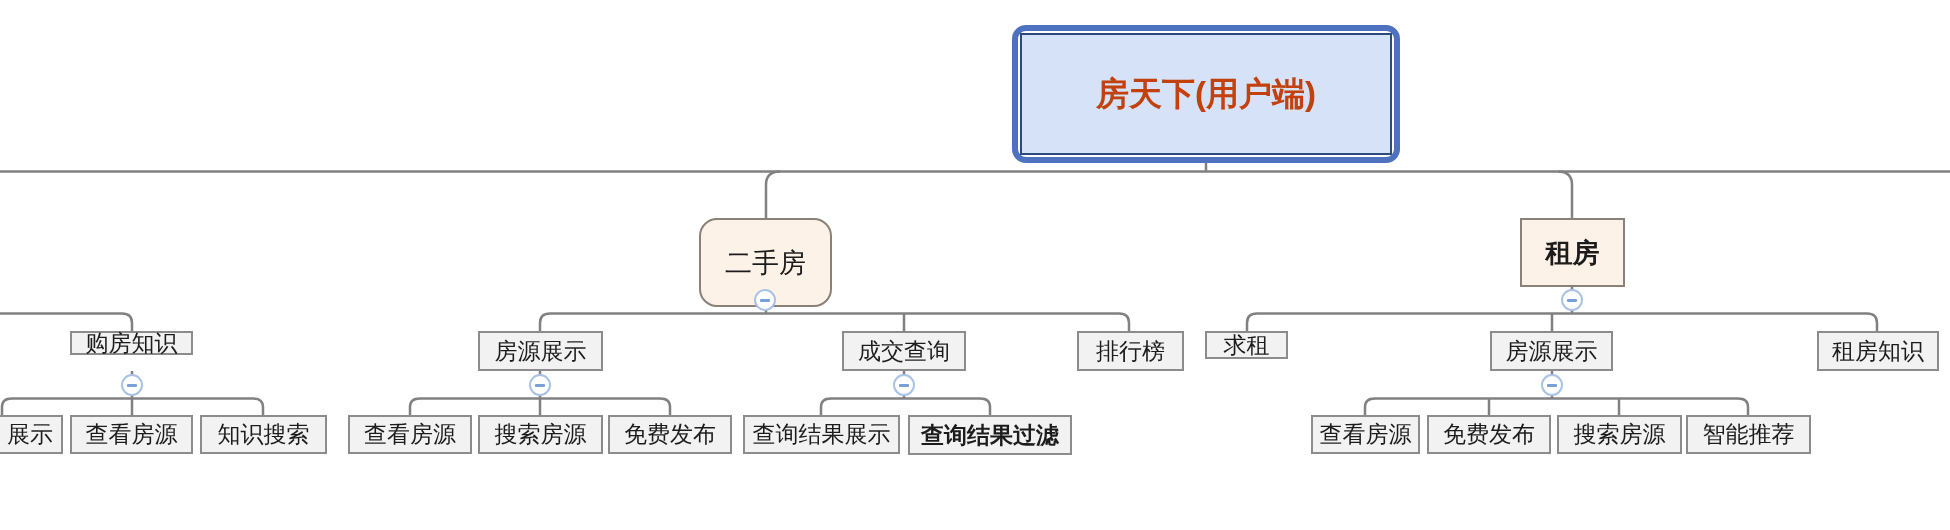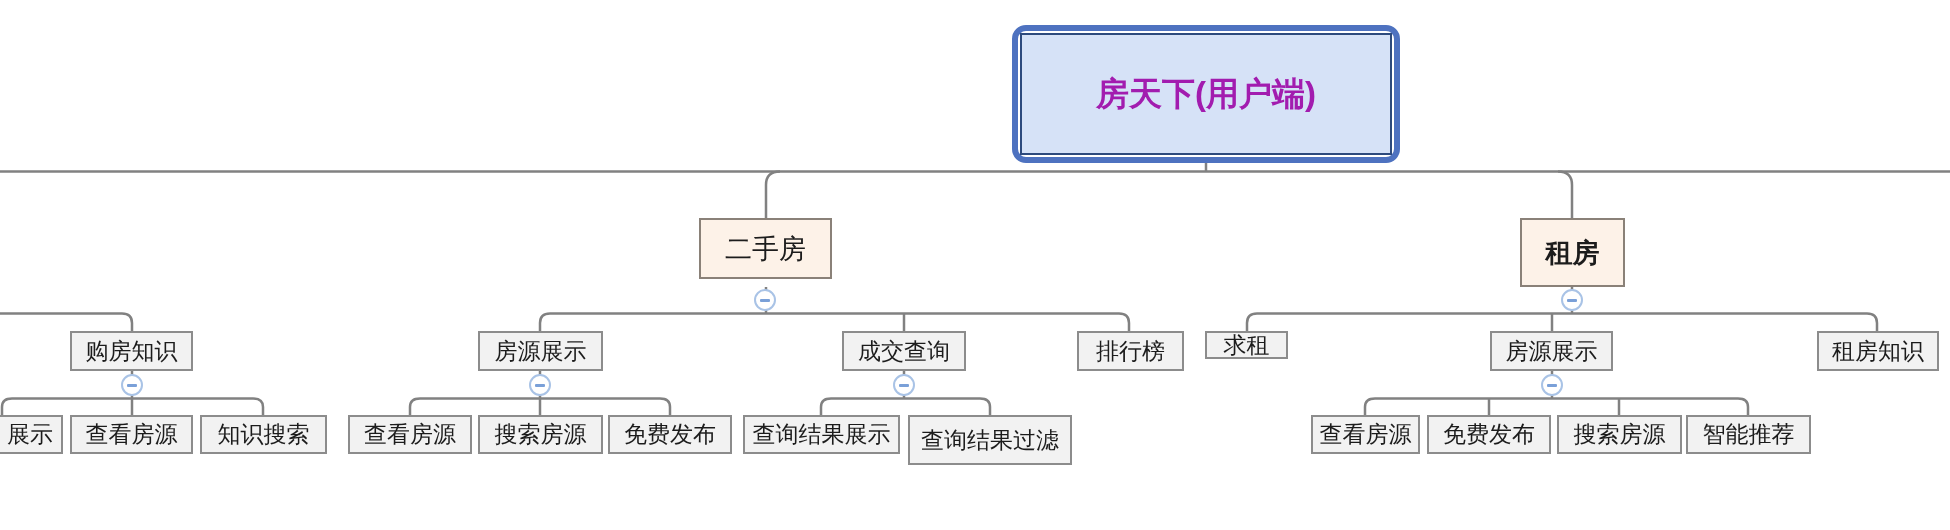"房天下(用户端)" .root-inner { color: #a21caf -> #c2410c }
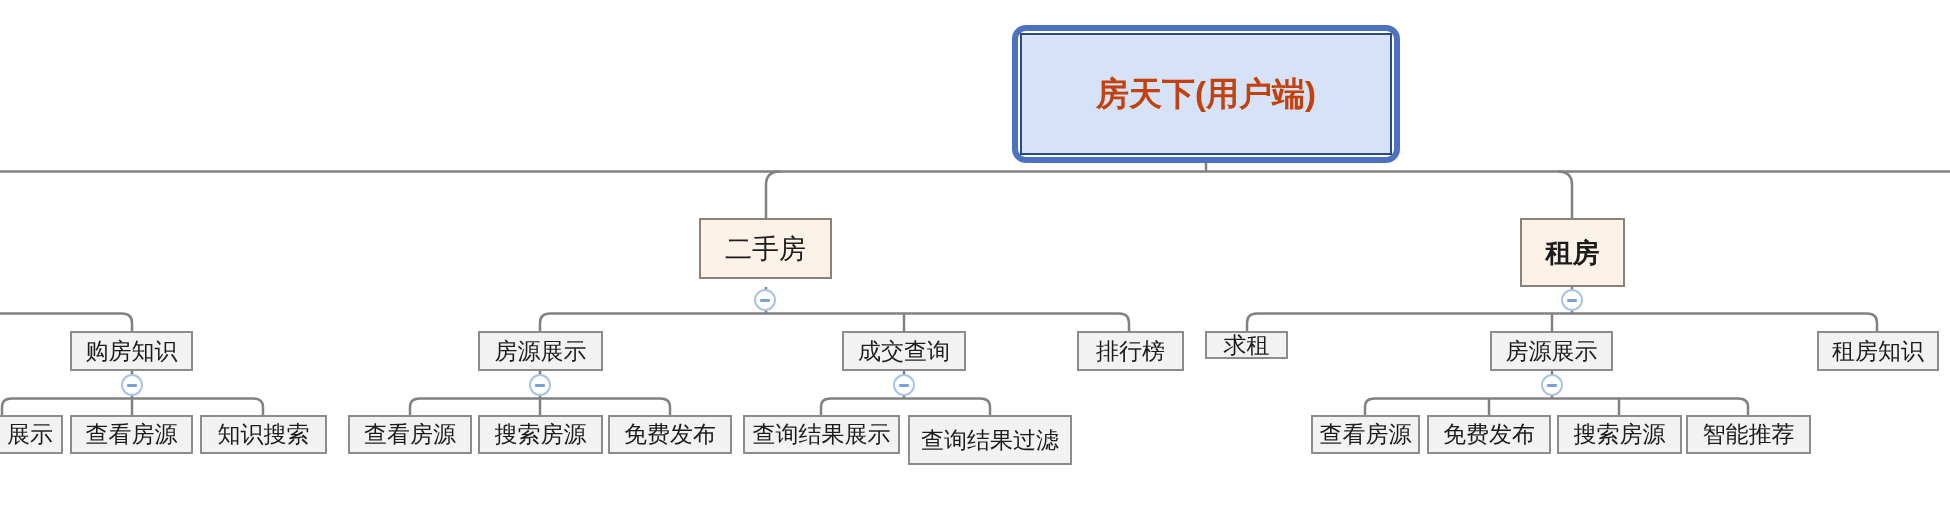"二手房" div.node { border-radius: none -> 18px; height: 61px -> 89px }
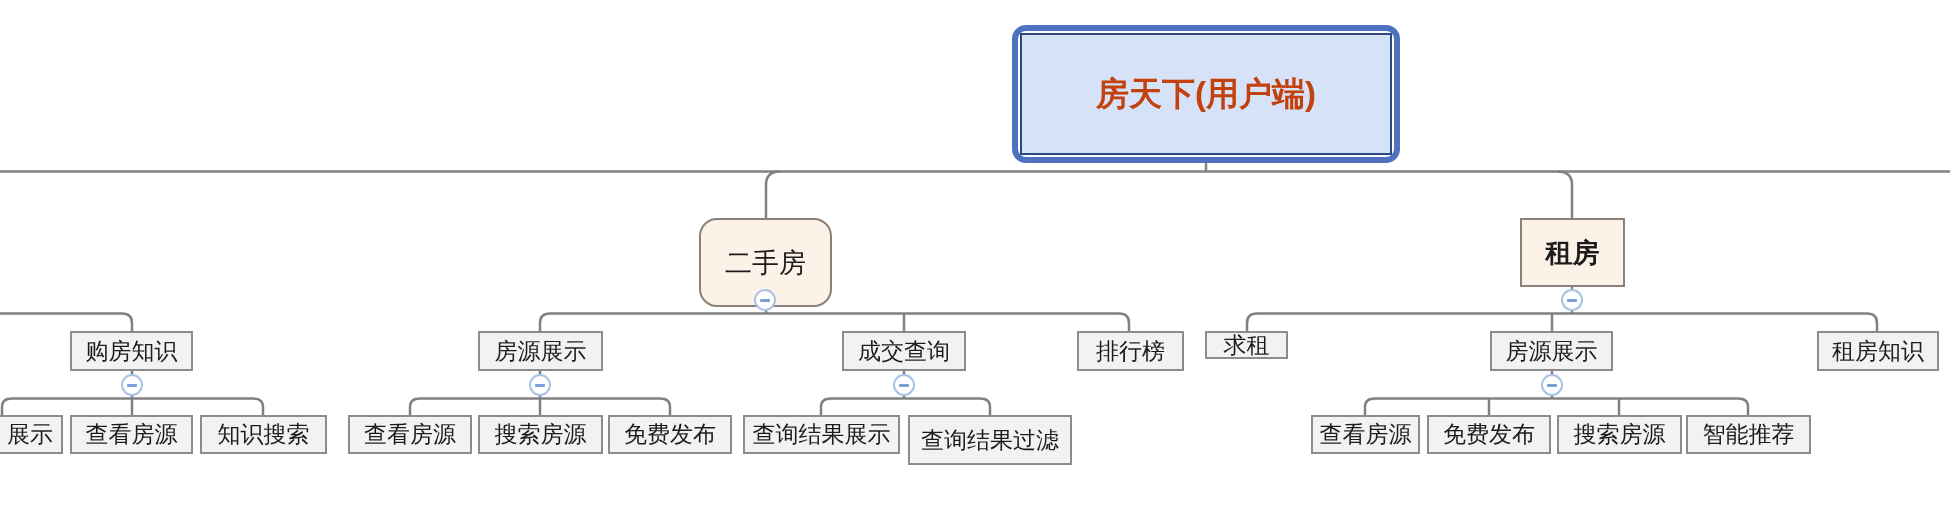"购房知识" div.node { height: 40px -> 24px }
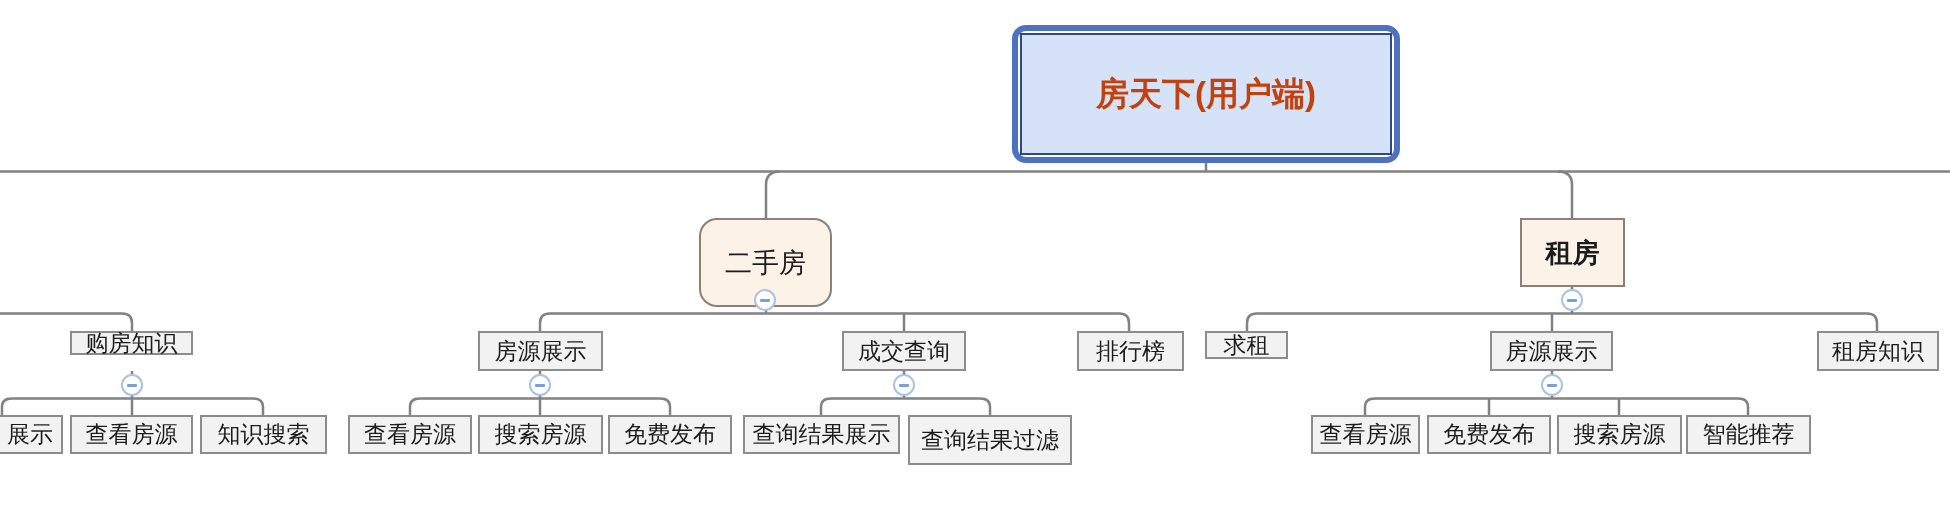"查询结果过滤" div.node { font-weight: none -> bold; height: 50px -> 40px }
